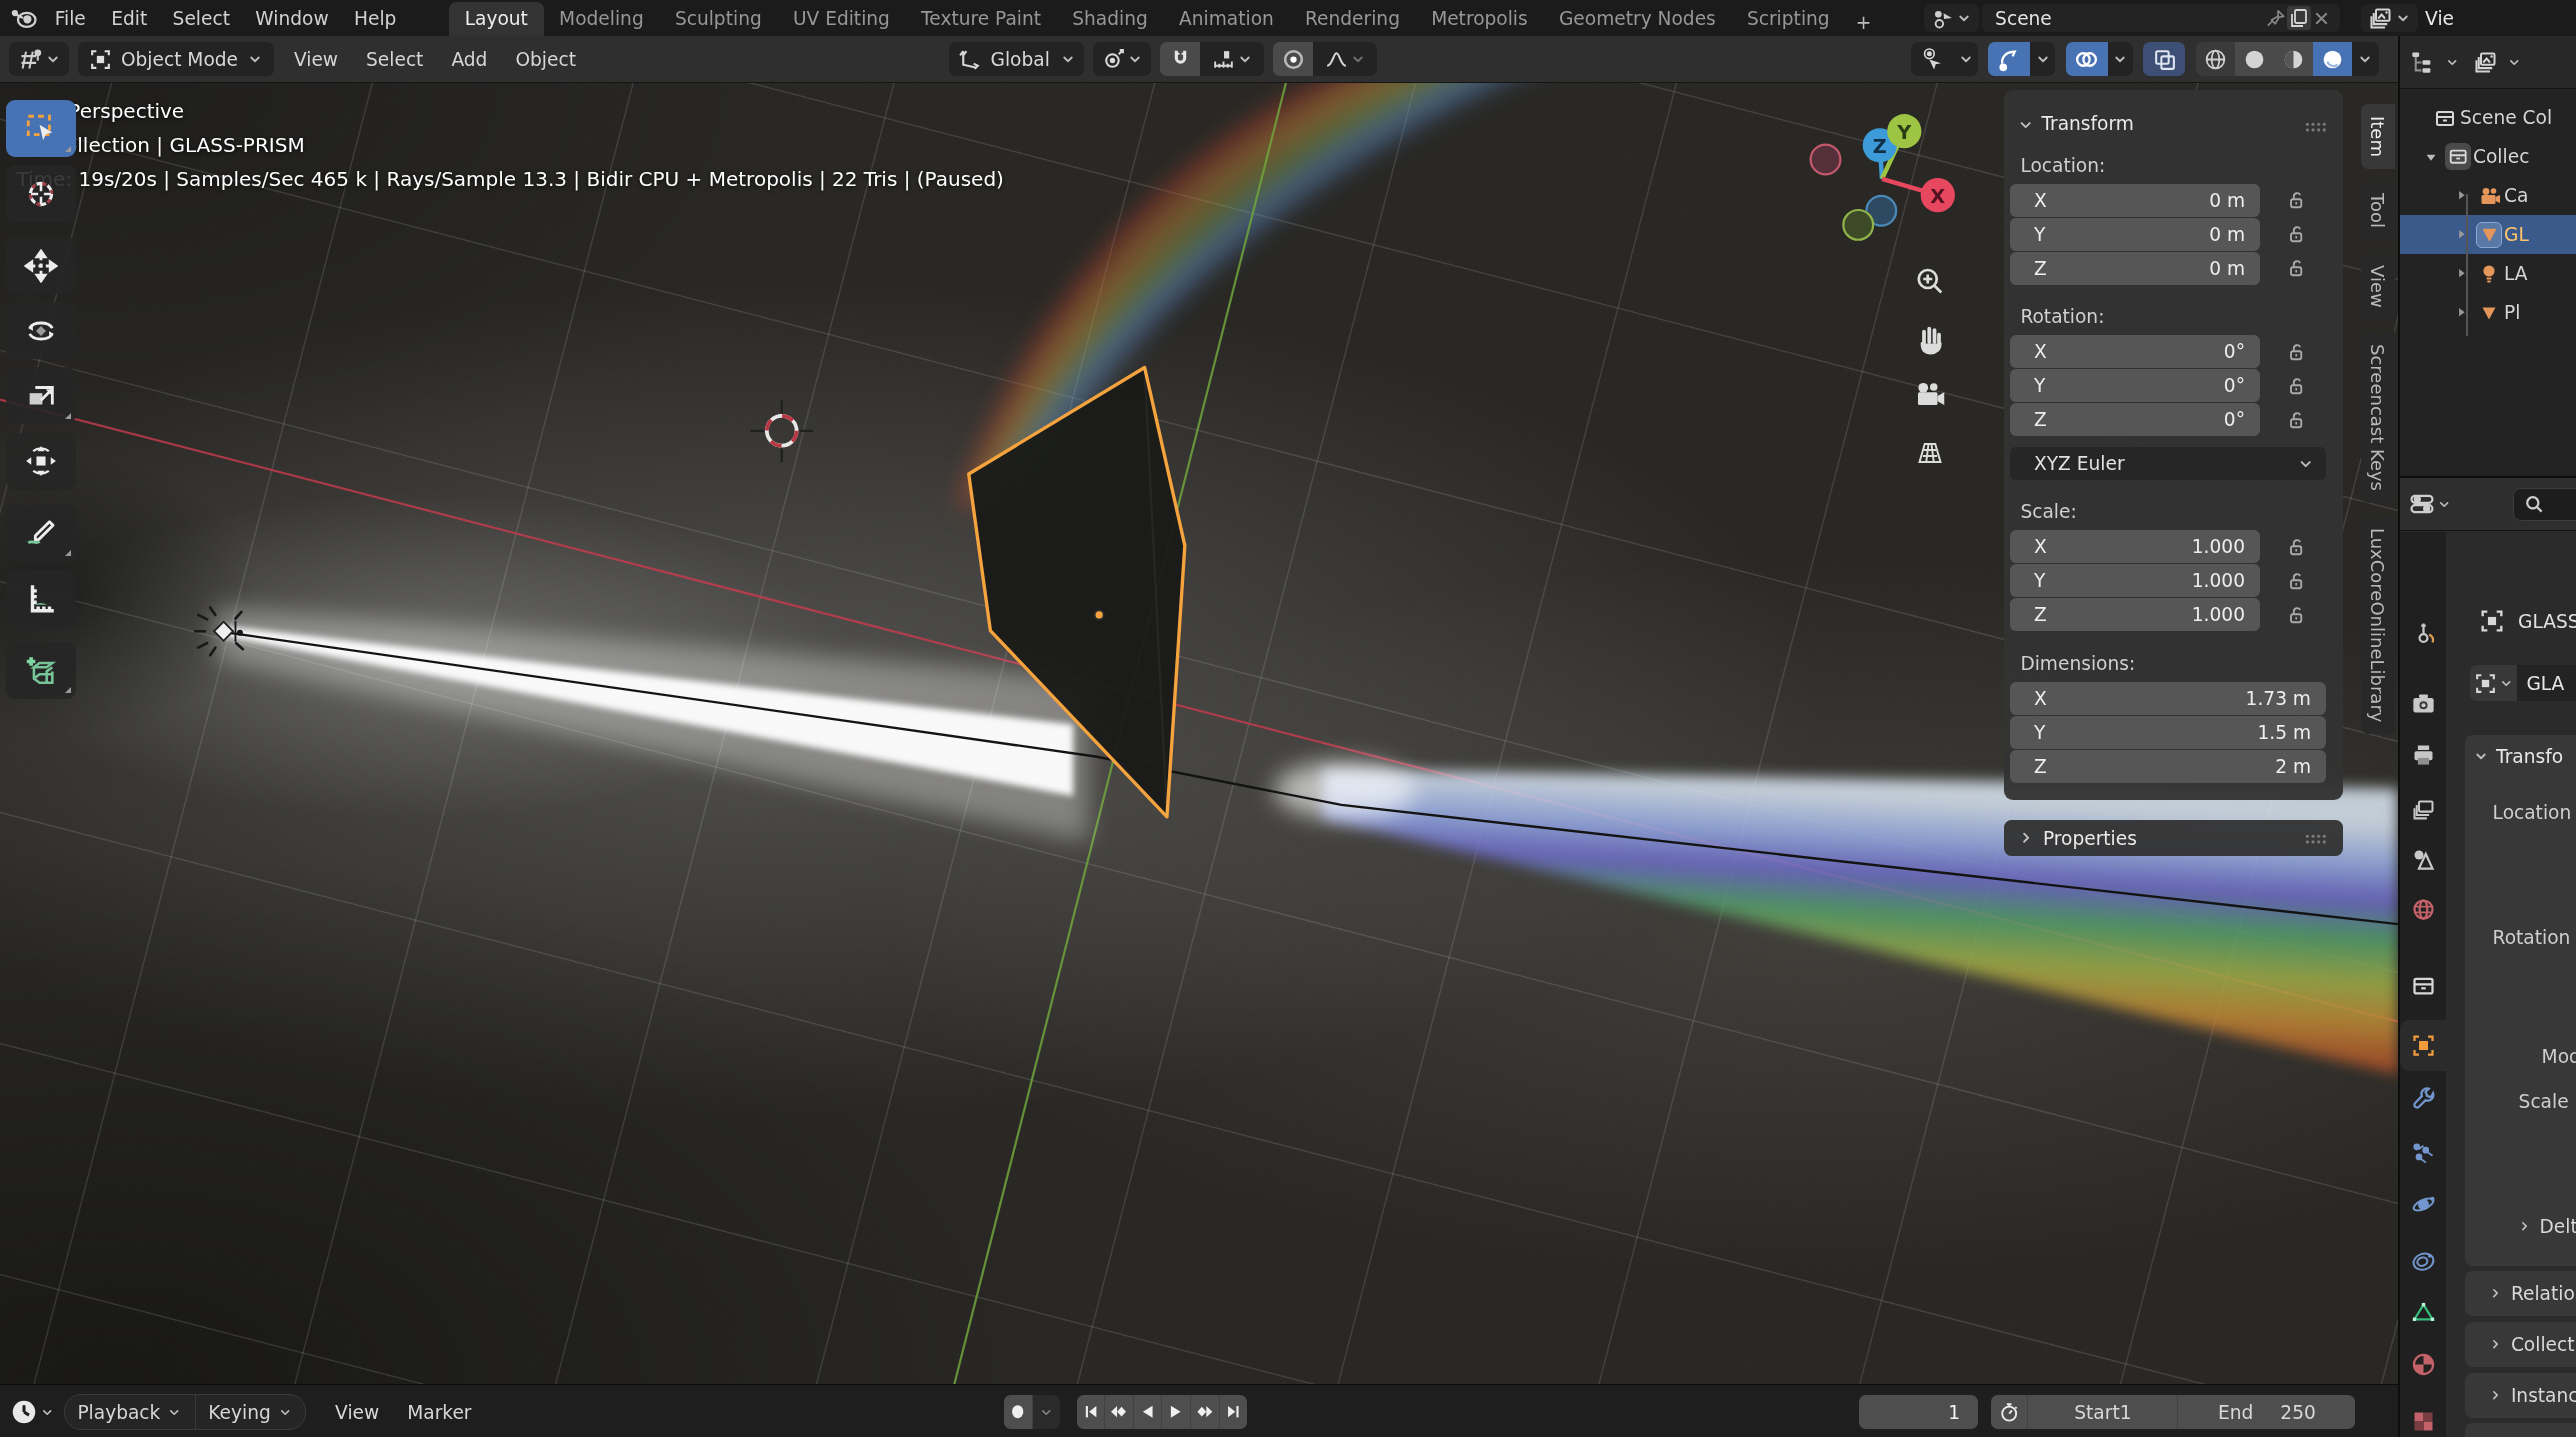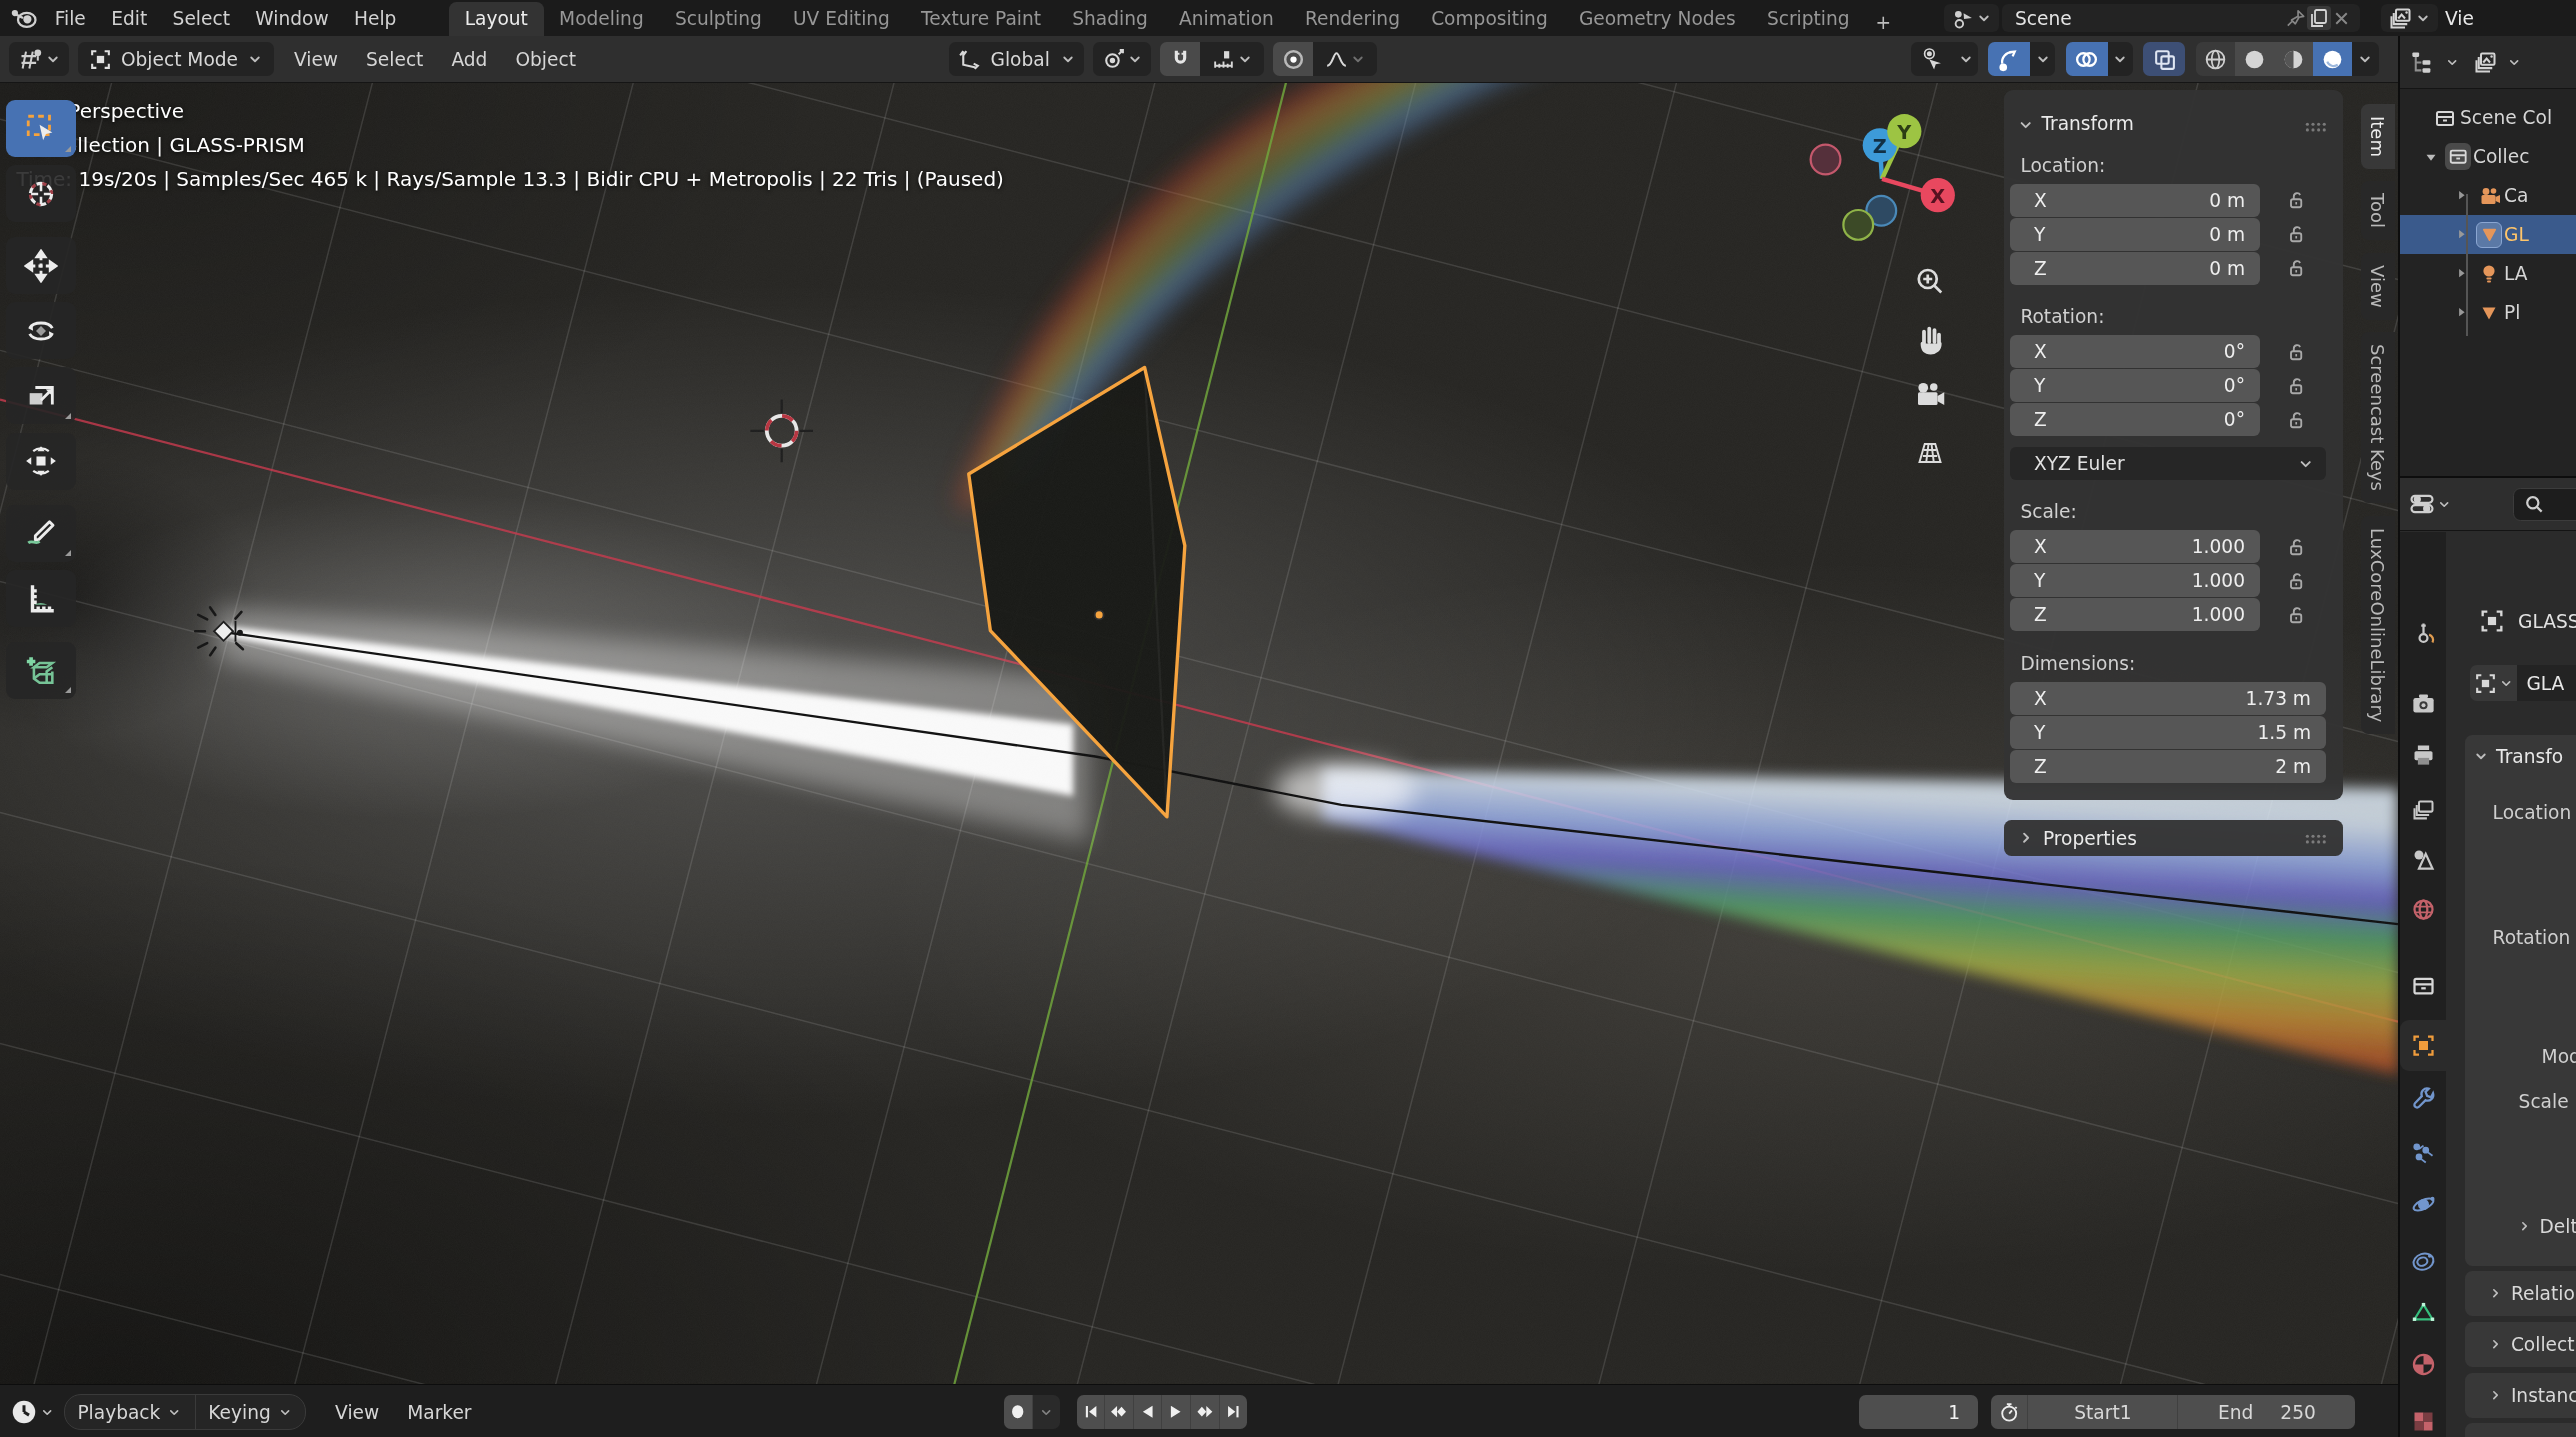"Compositing" span.ws-tab { text: Compositing -> Metropolis }
